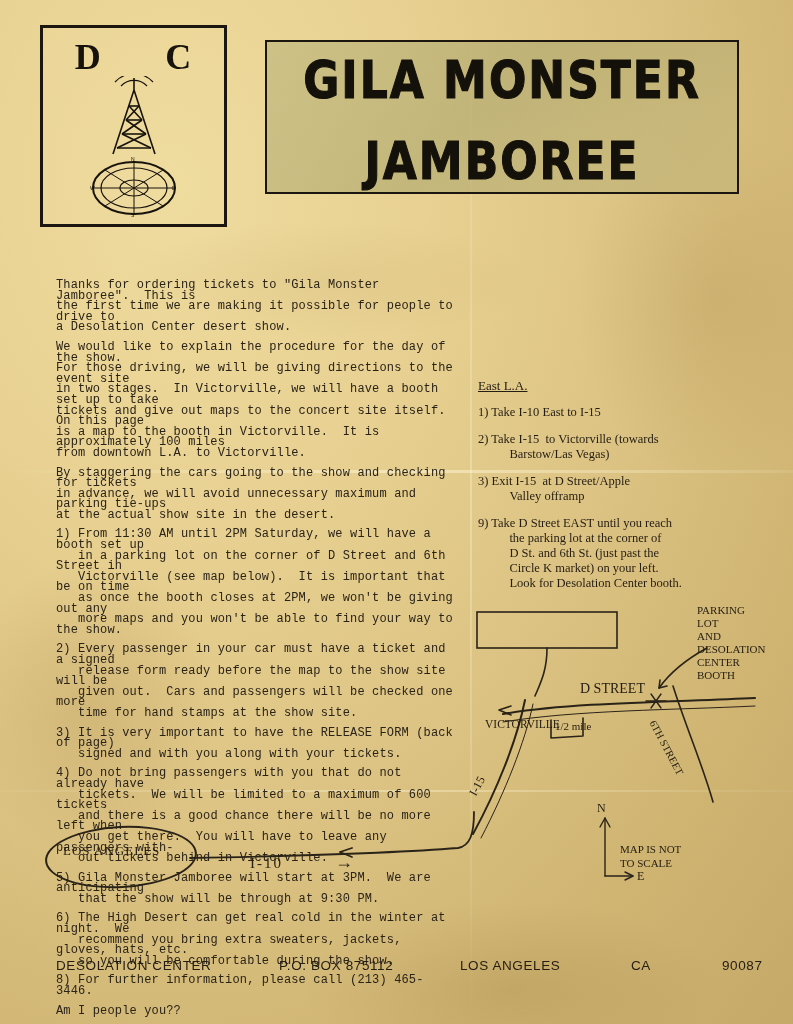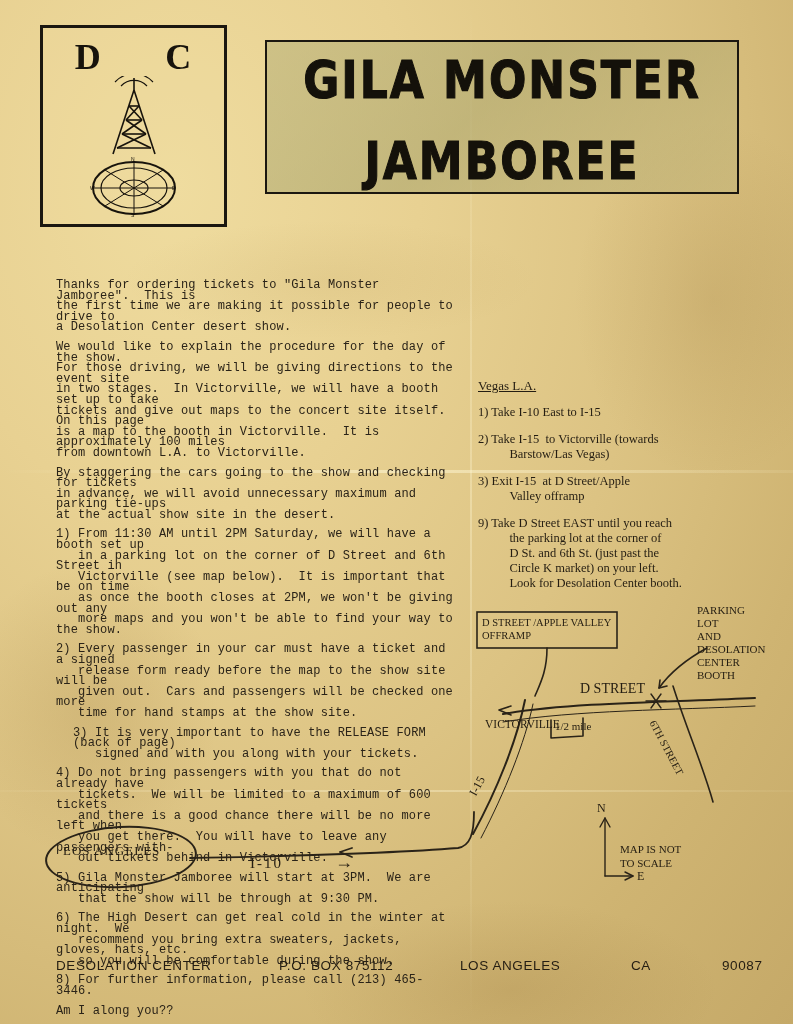"Vegas L.A." div.right-head { text: Vegas -> East }
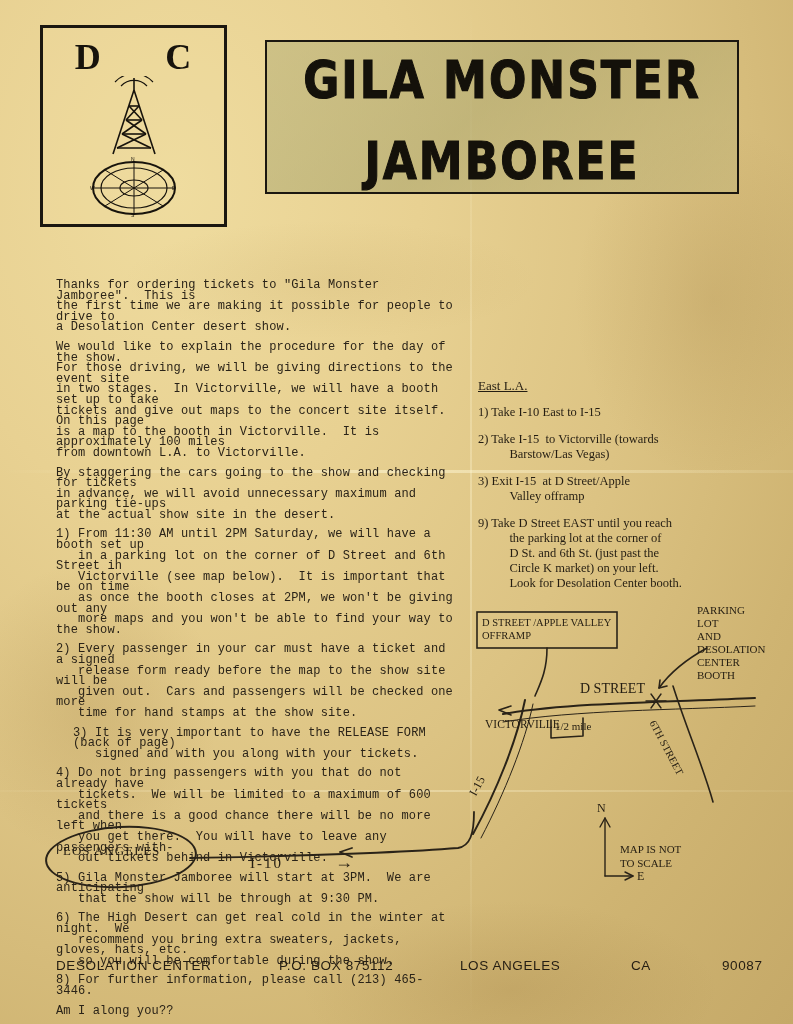"D STREET /APPLE VALLEY" div.hand { html: <div>D STREET /APPLE VALLEY OFFRAMP</div> -> none }
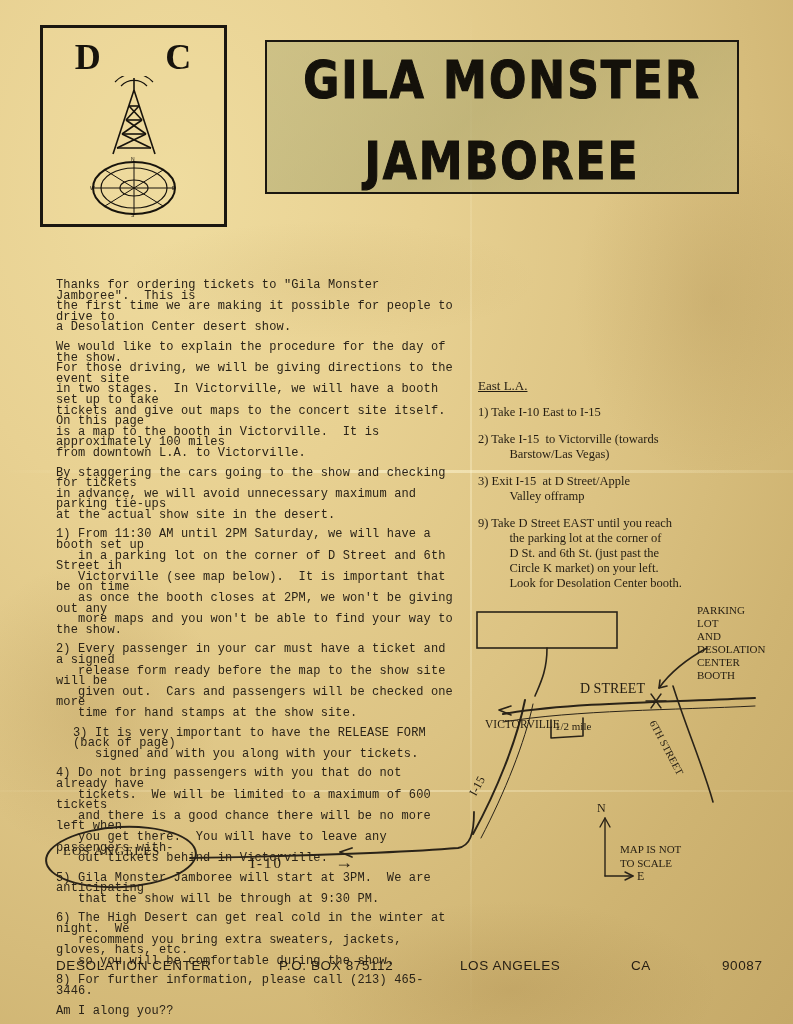"3) It is very important" div.para { margin-left: 17px -> none }
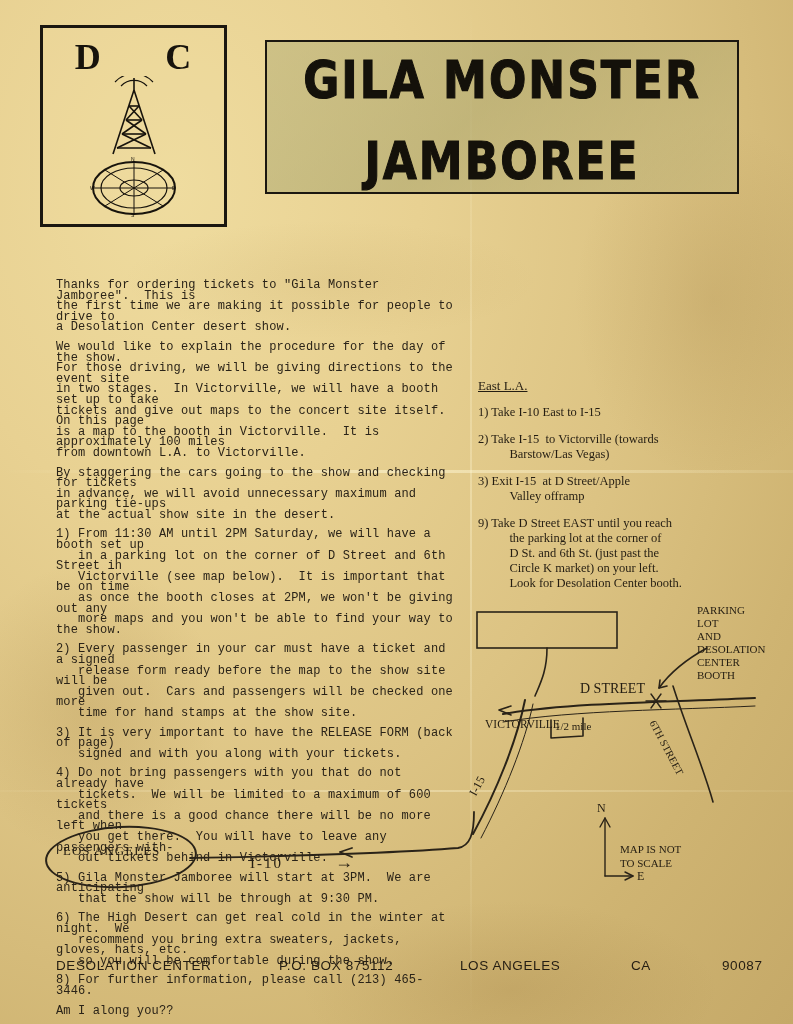"Am I along you??" div.para { text: along -> people }
